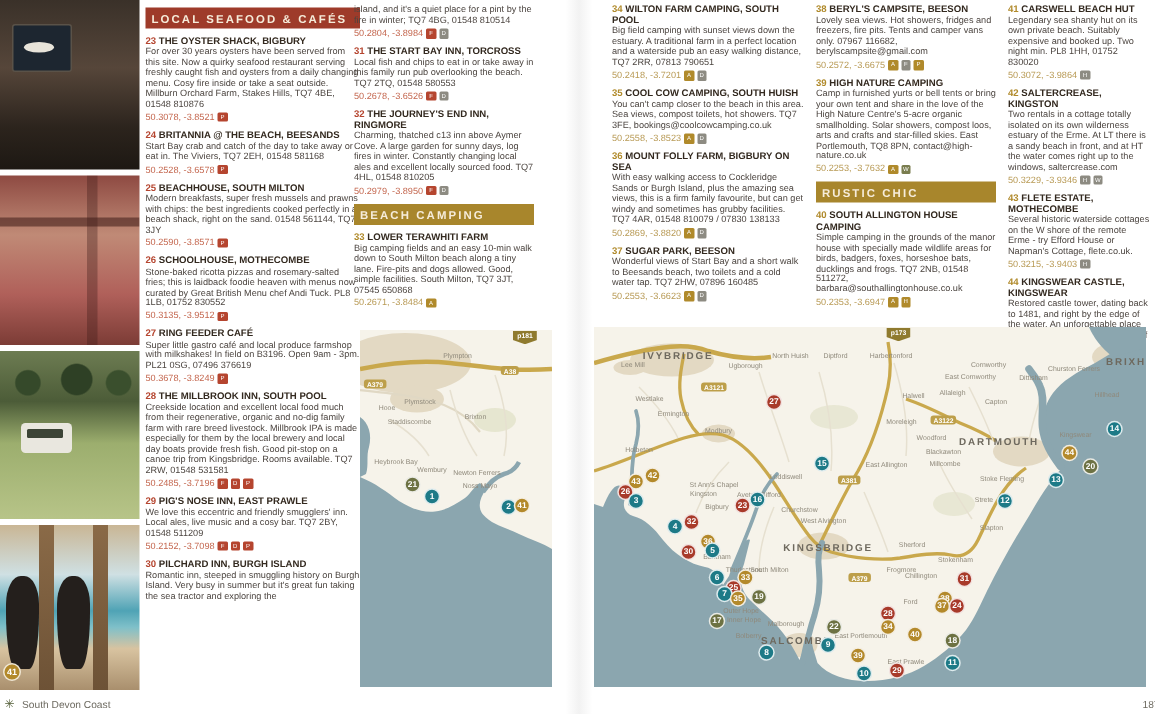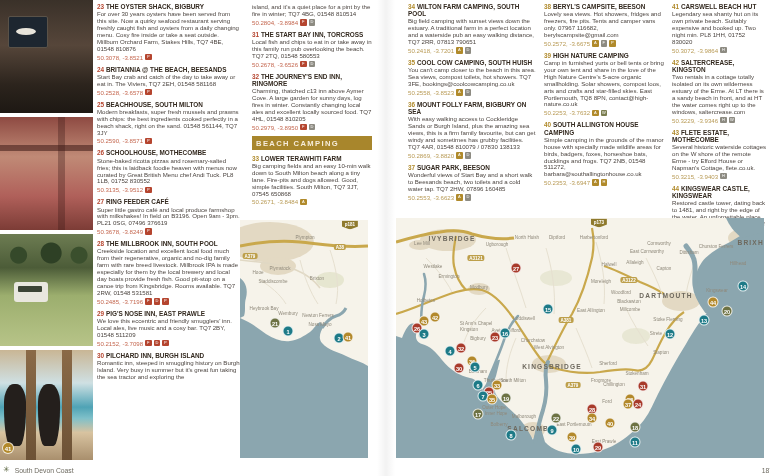"LOCAL SEAFOOD & CAFÉS" div.sec-header { html: none -> <div>LOCAL SEAFOOD &amp; CAFÉS</div> }
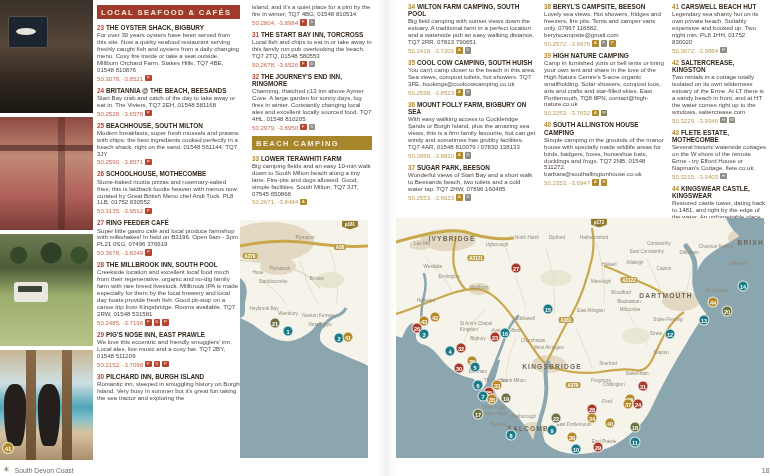"RUSTIC CHIC" div.sec-header { html: none -> <div>RUSTIC CHIC</div> }
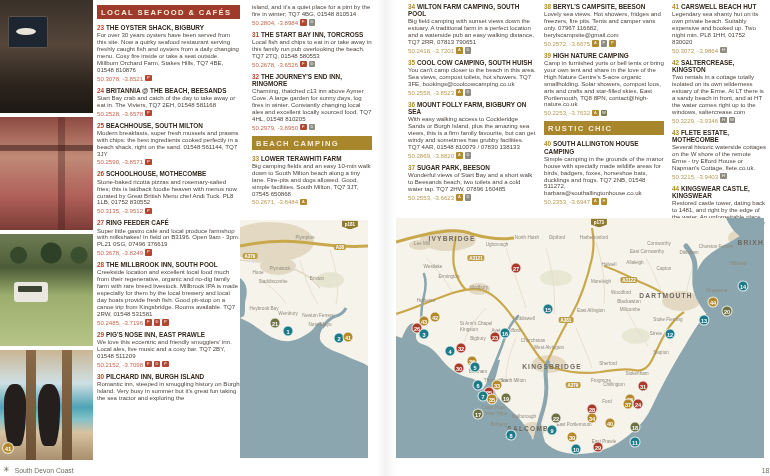"BEACH CAMPING" .colB { left: 252px -> 236px }
